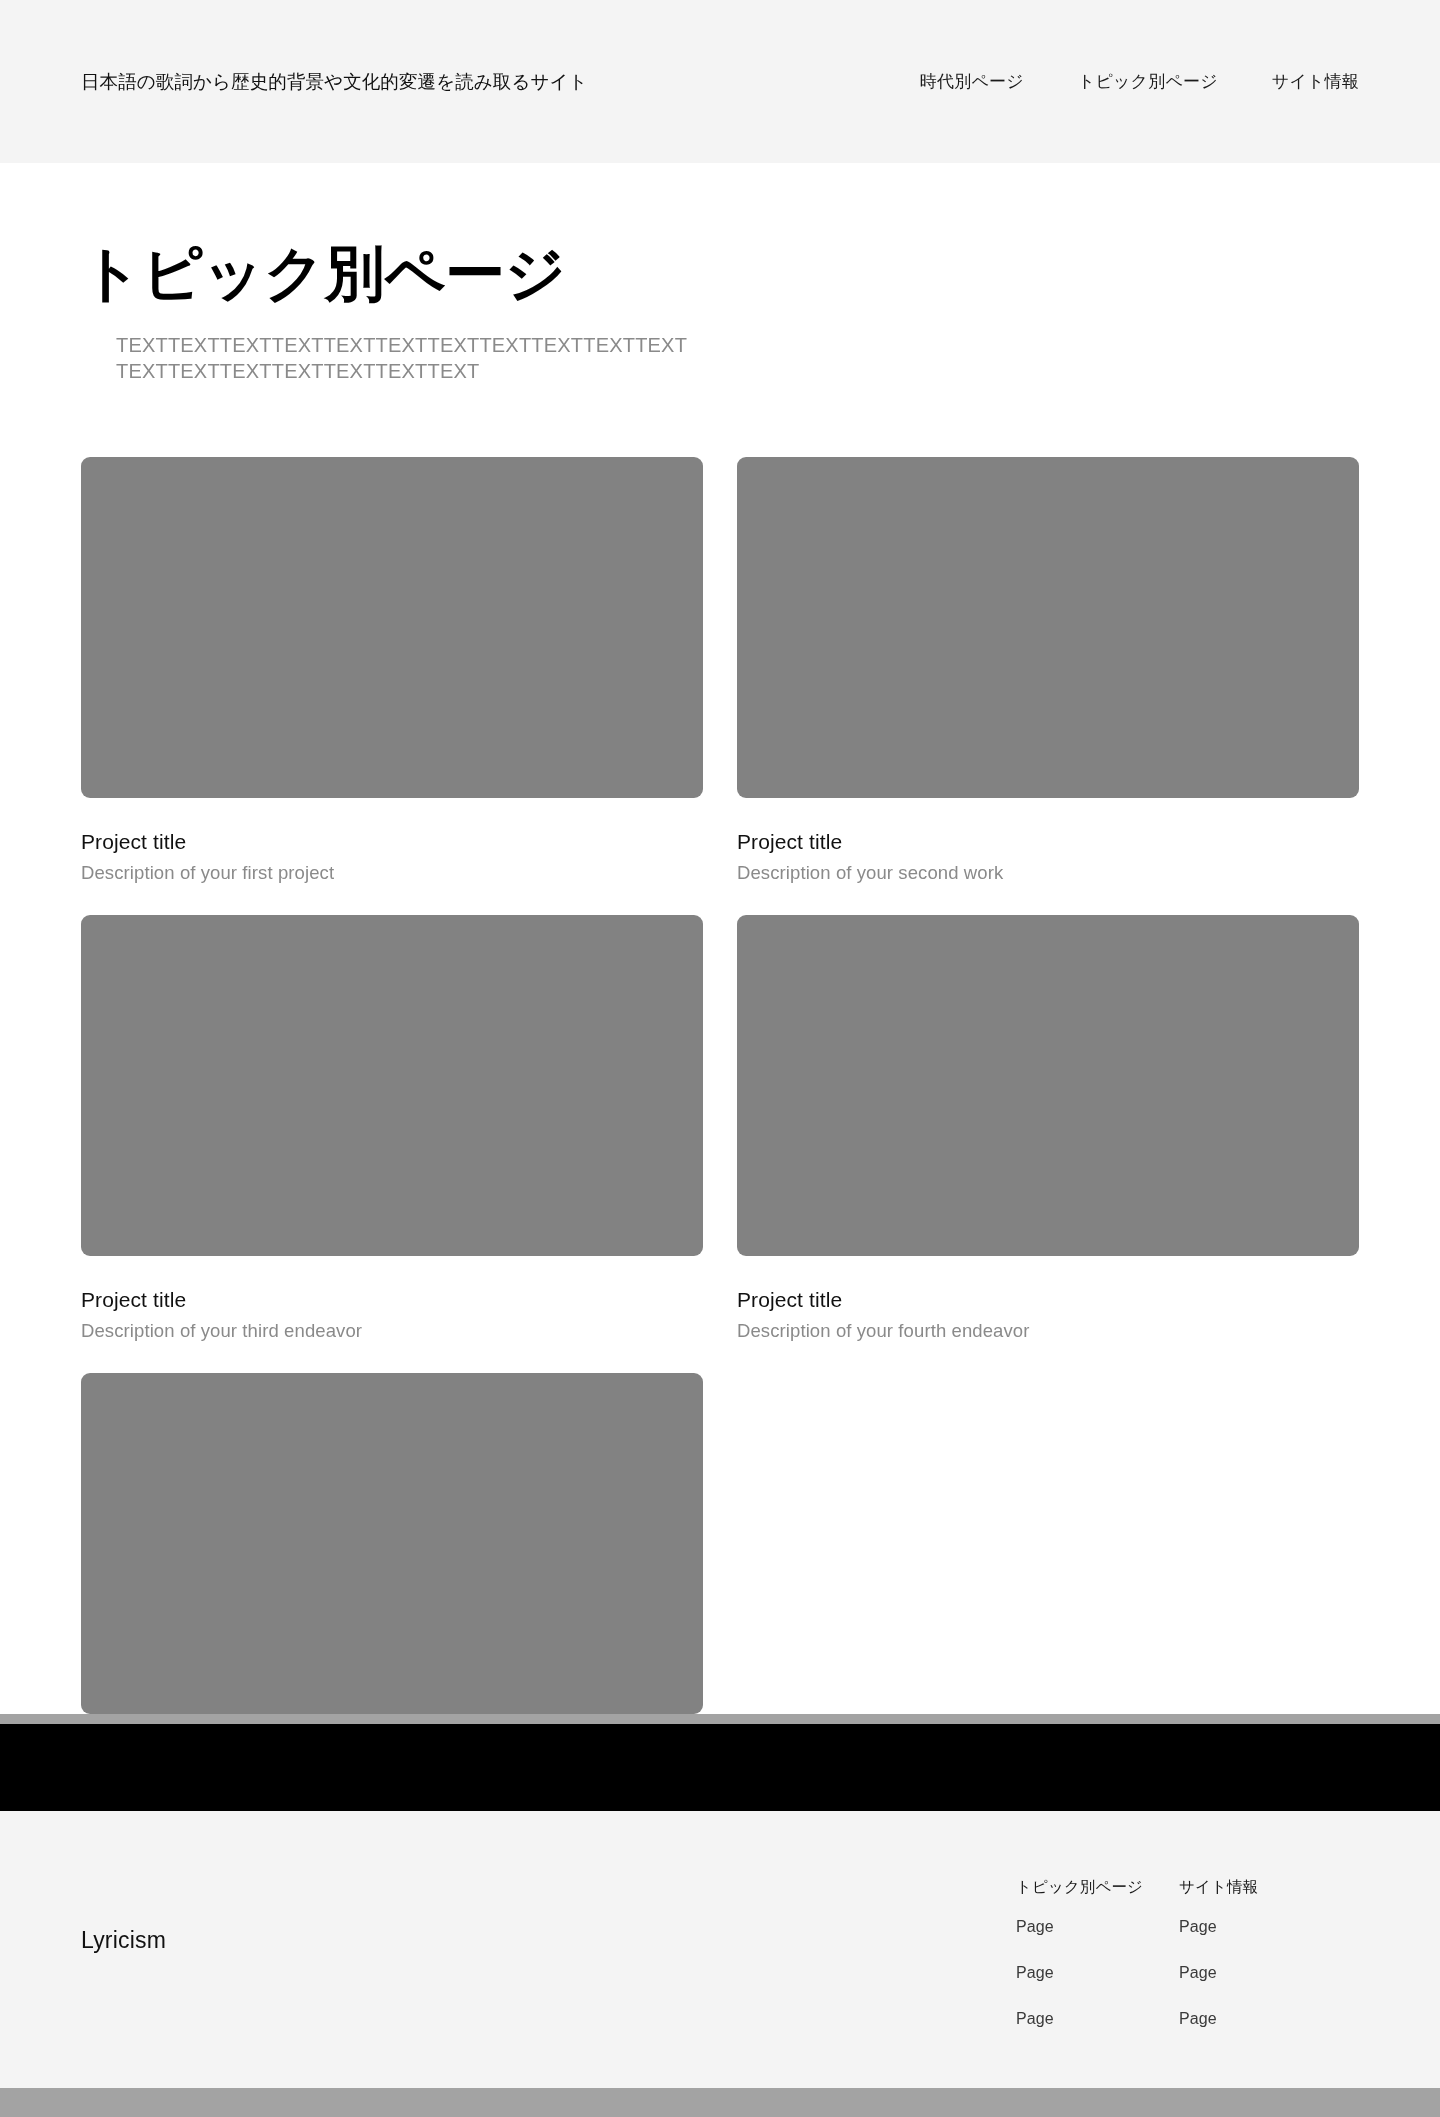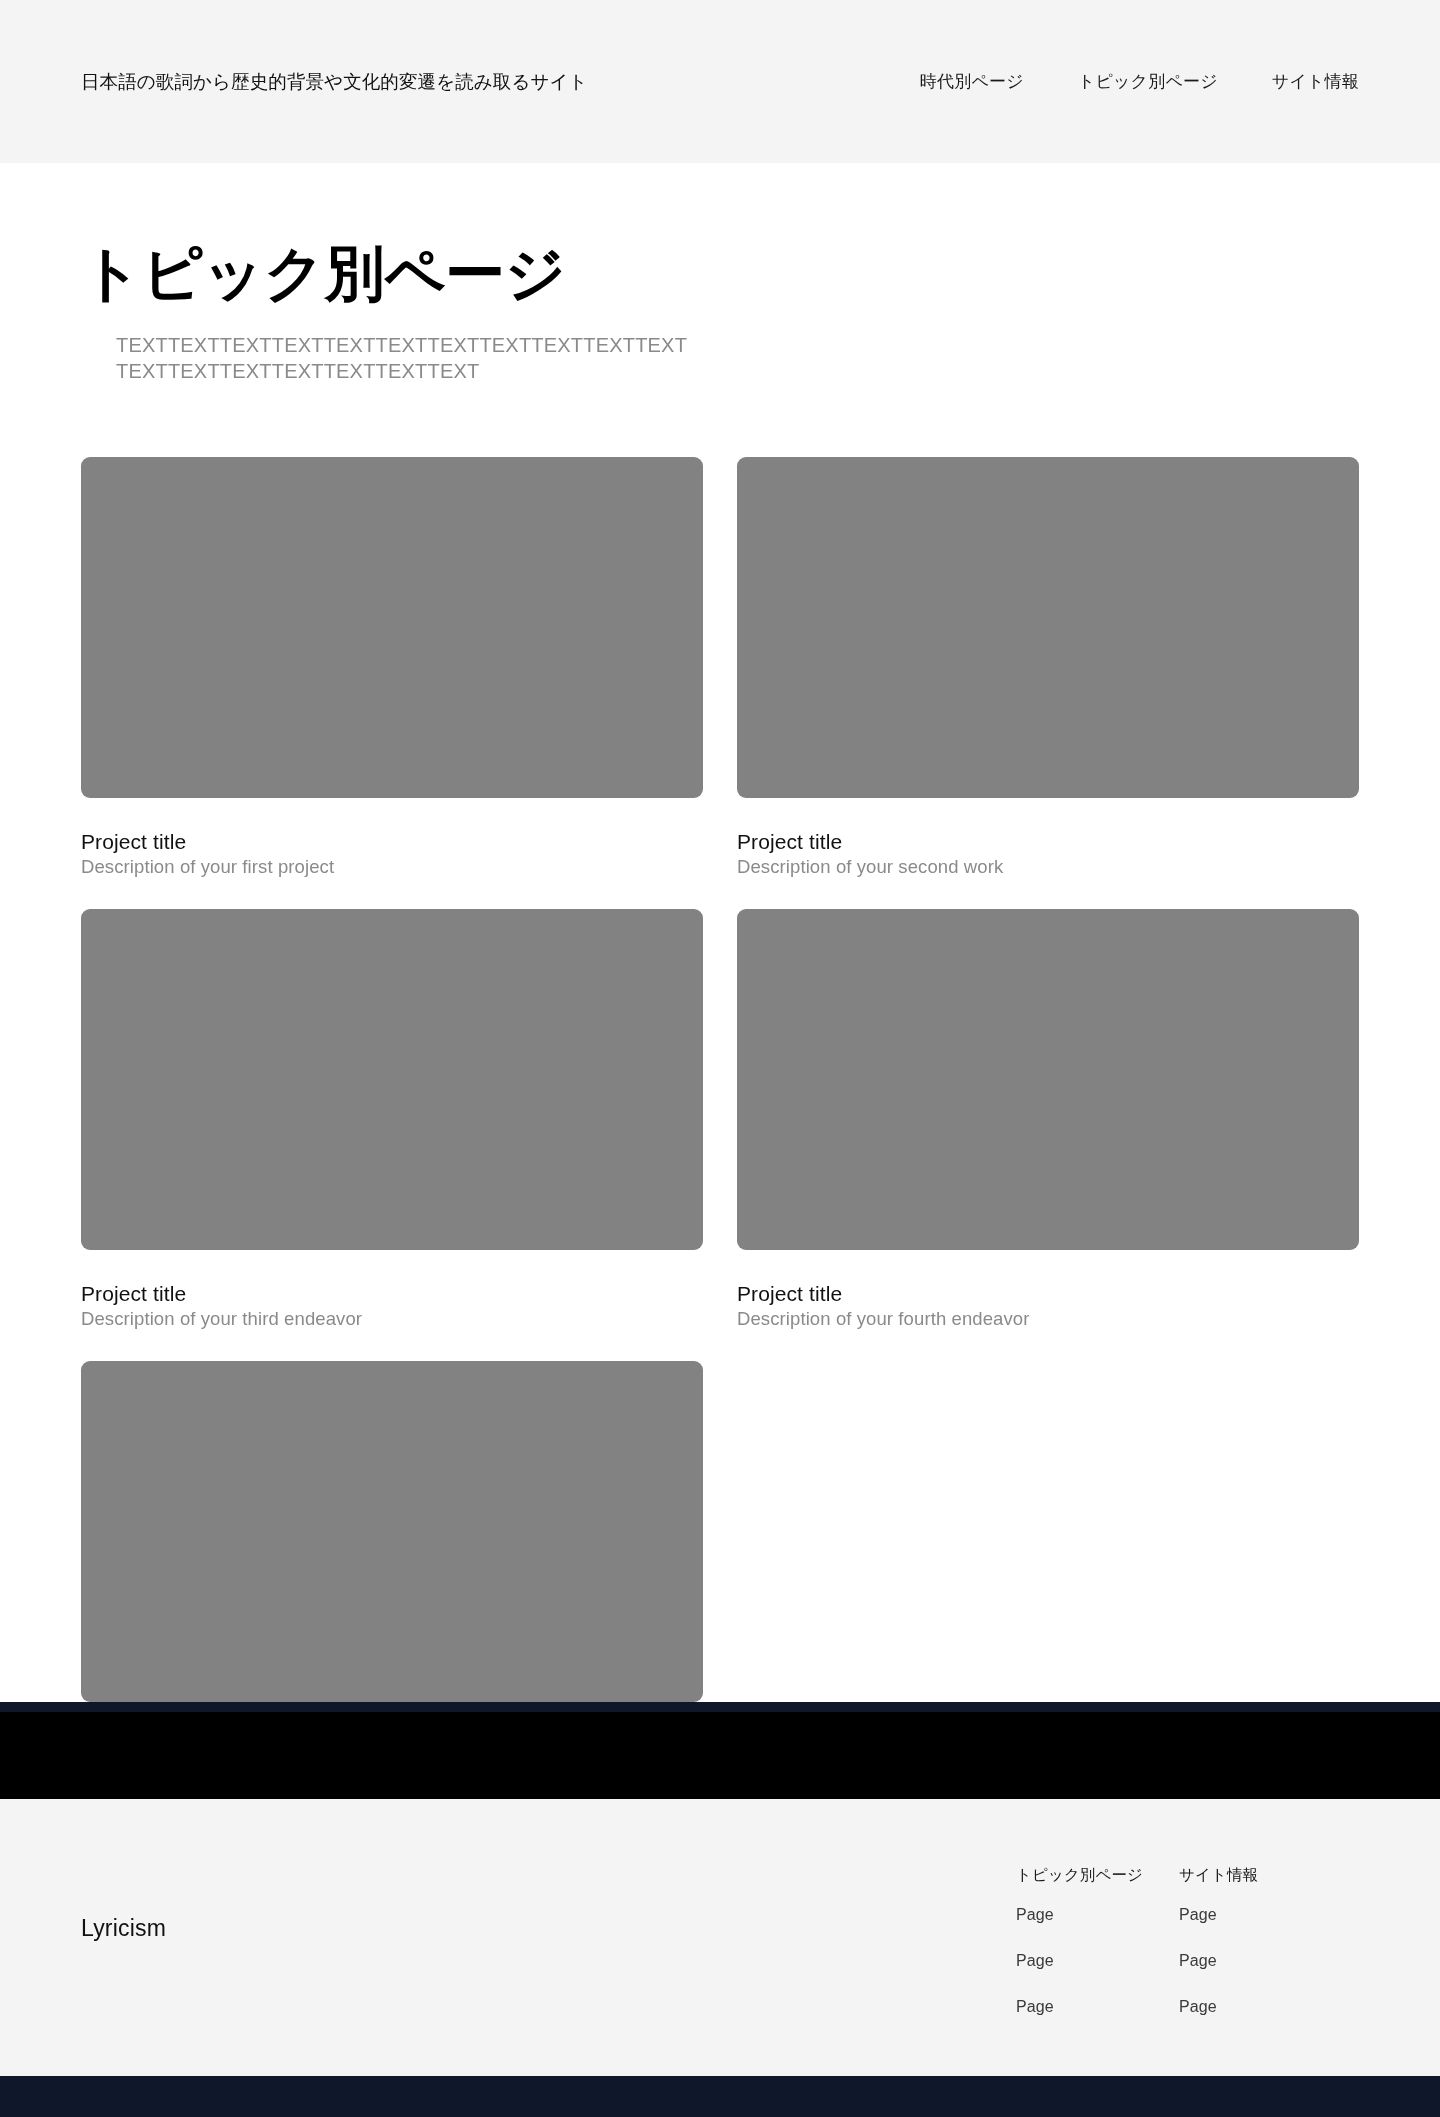"日本語の歌詞から歴史的背景や文化的変遷を読み取るサイト" .page { background: #0f172a -> #a3a3a3 }
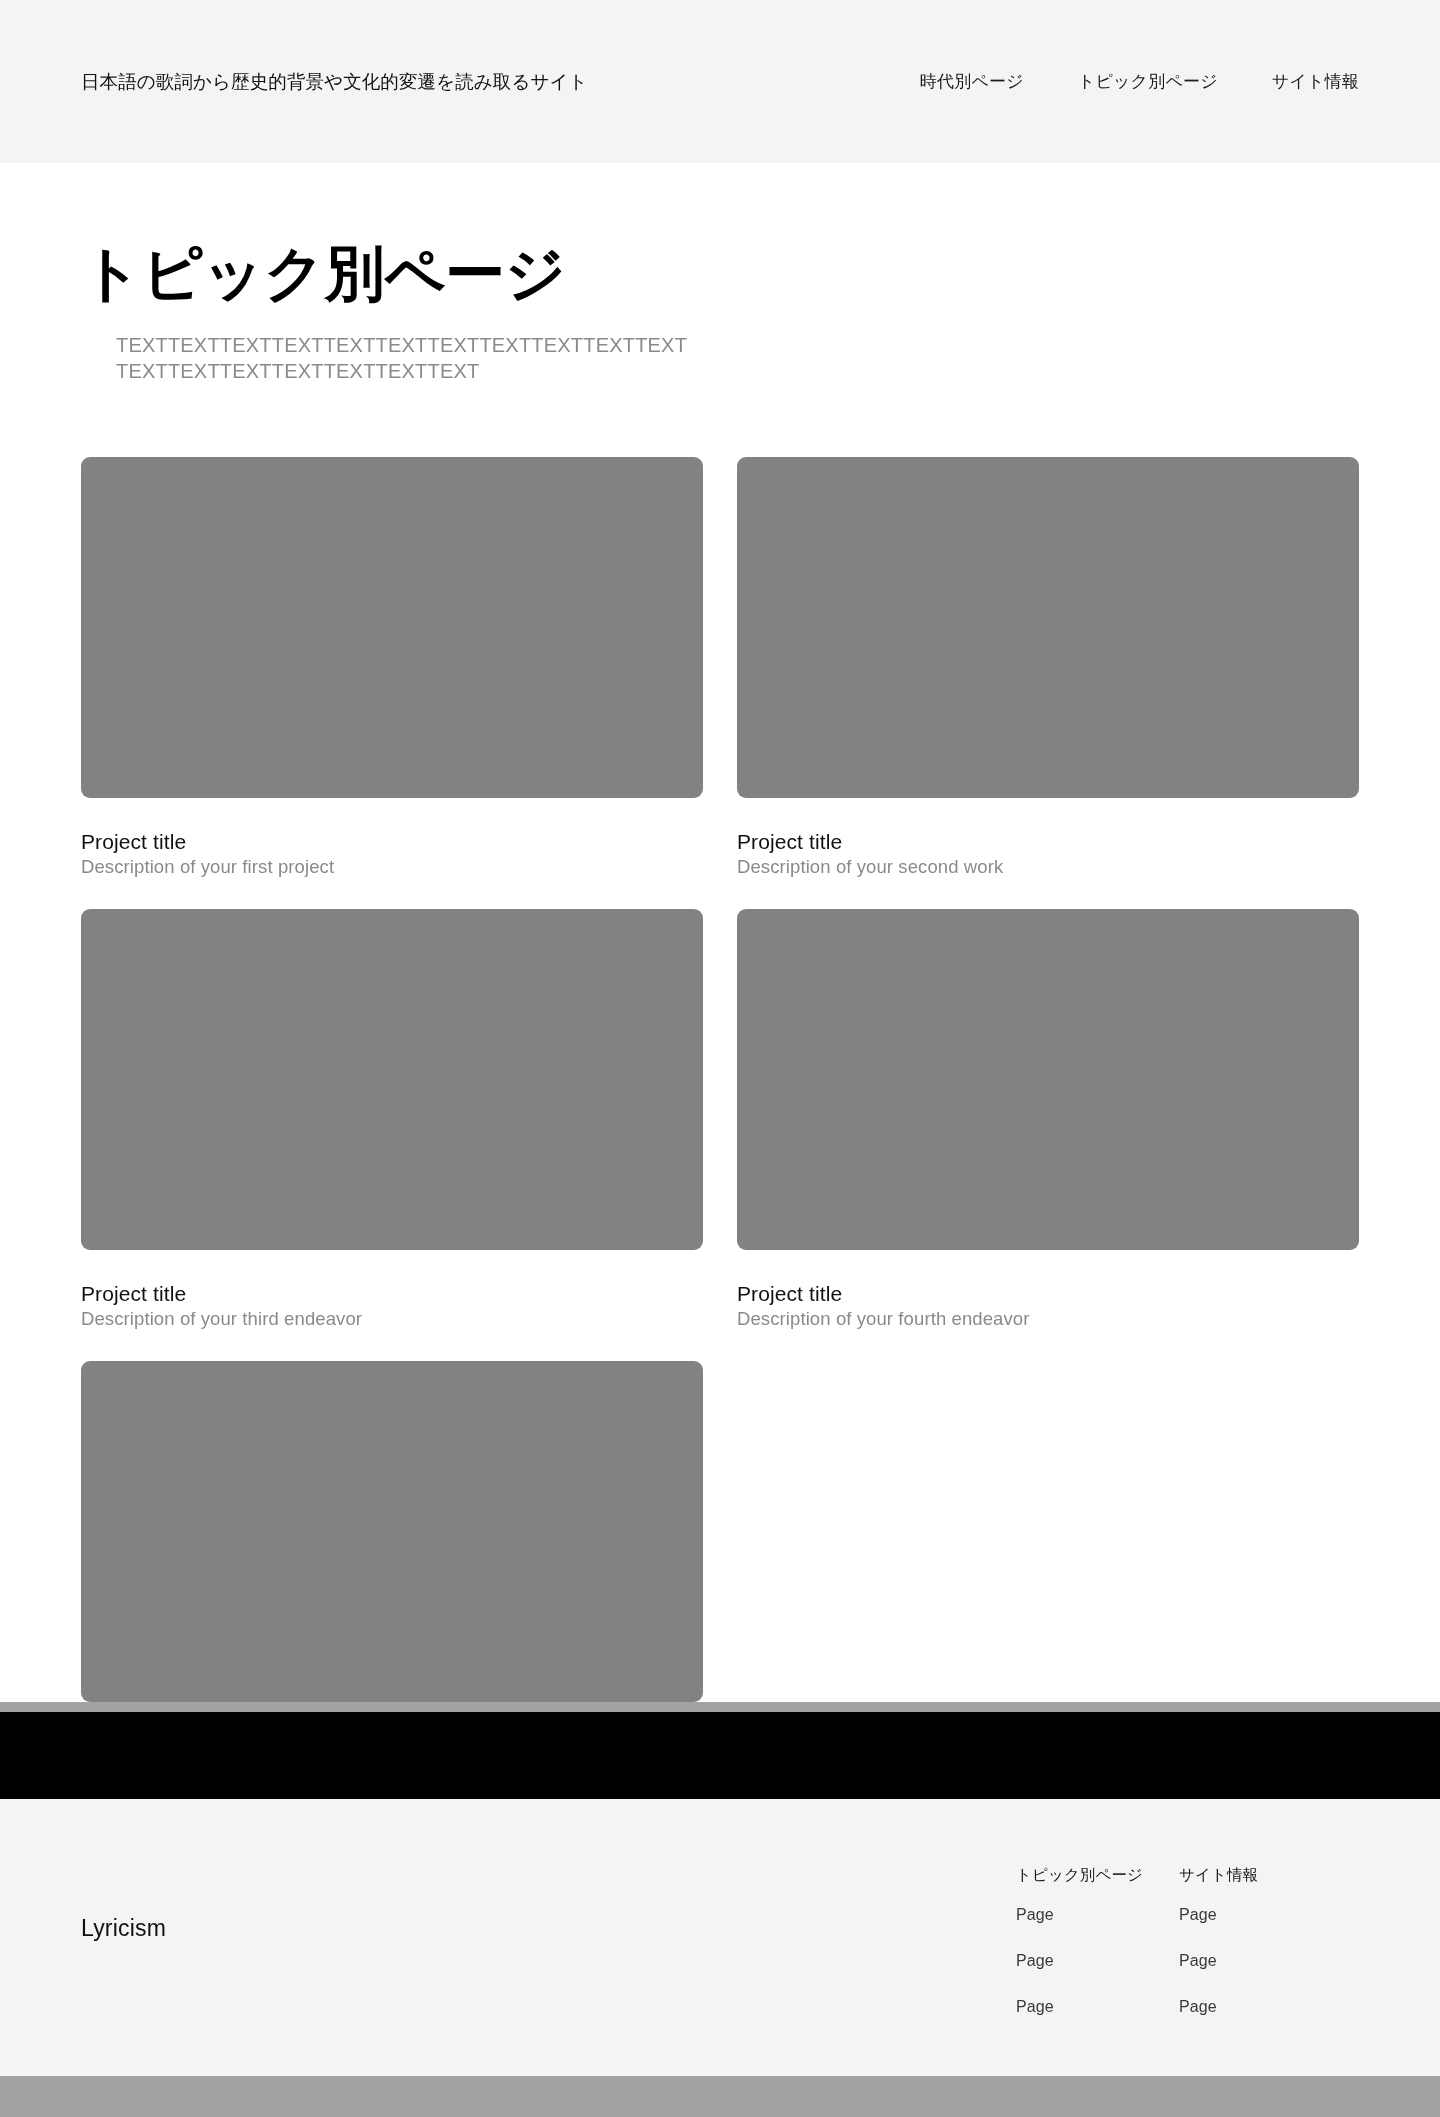"Description of your first project" .project-desc { margin-top: 2px -> 8px }
